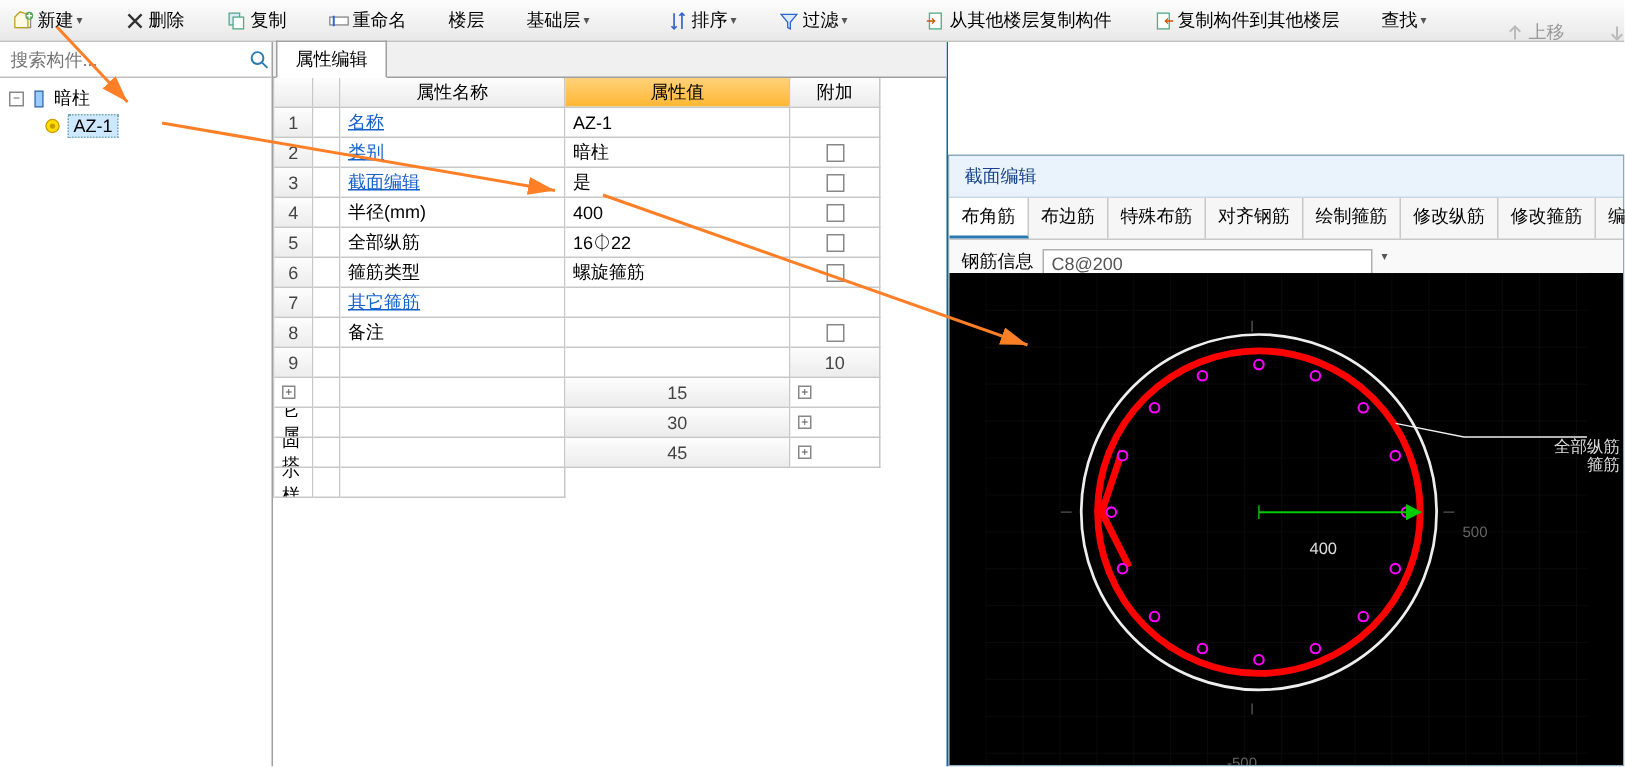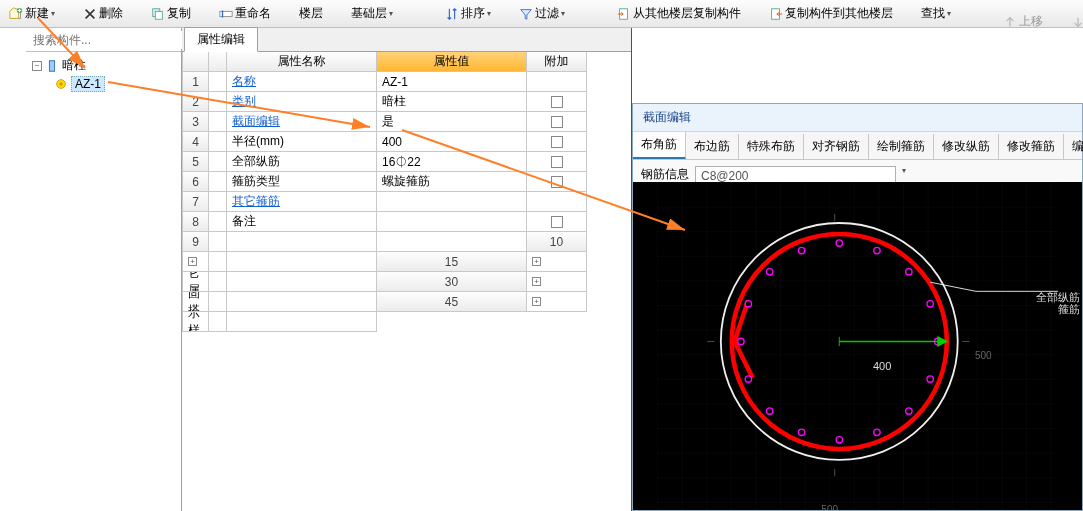"搜索构件..." .left-panel { padding-left: 26px -> none }
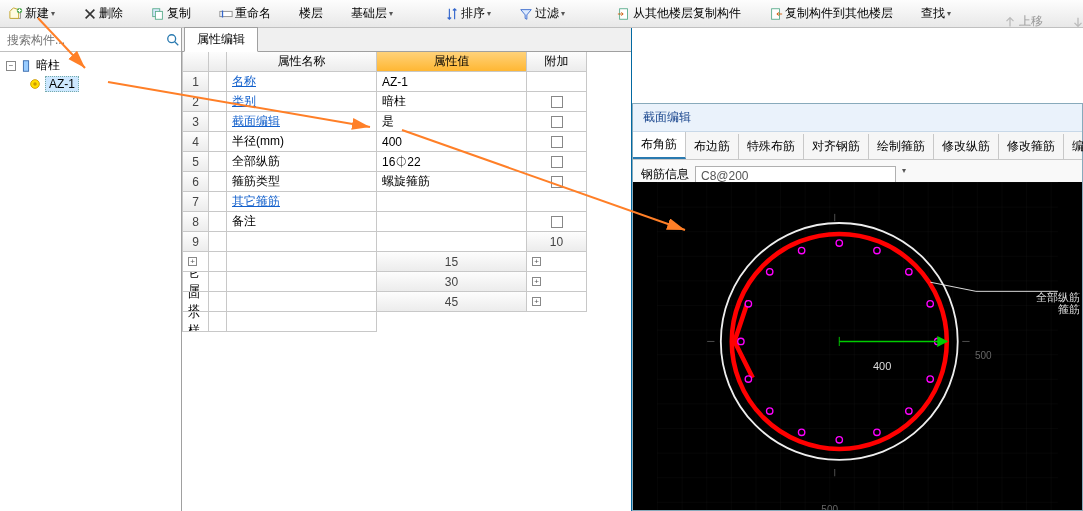"布角筋" .section-tabs { align-items: flex-end -> none }
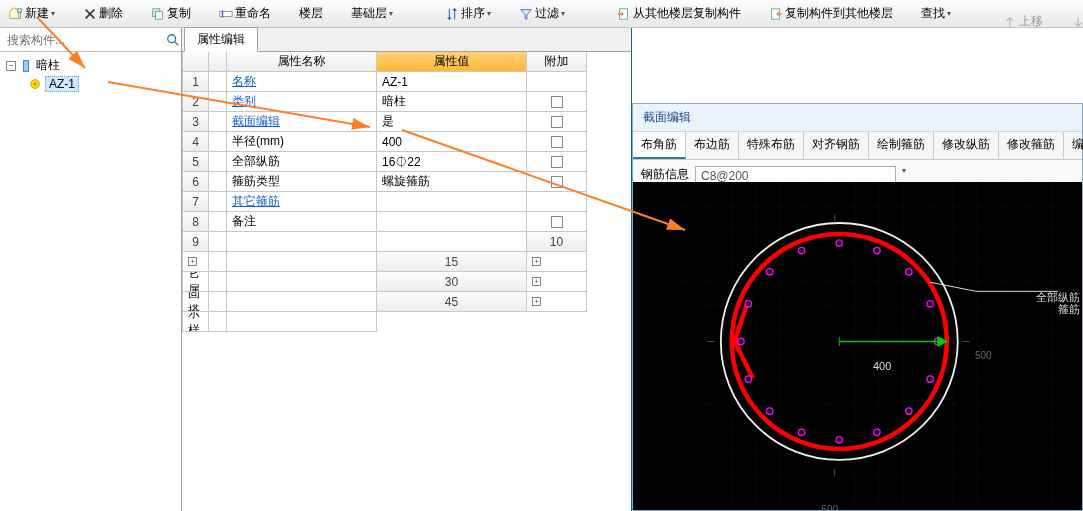"C8@200" .rebar-input { width: 201px -> 220px }
